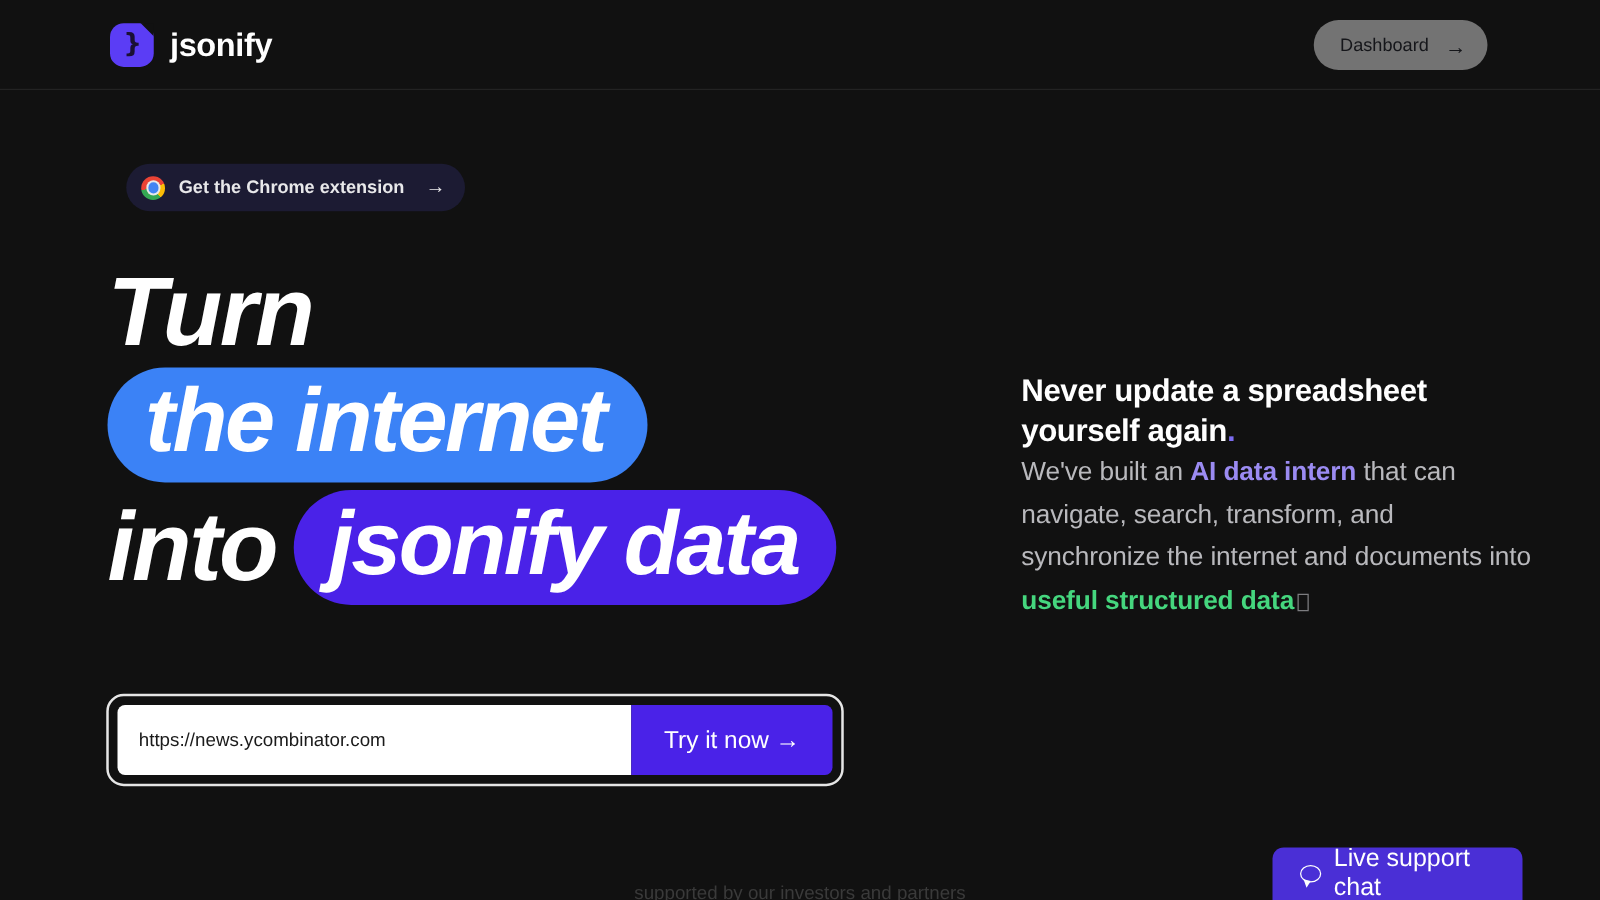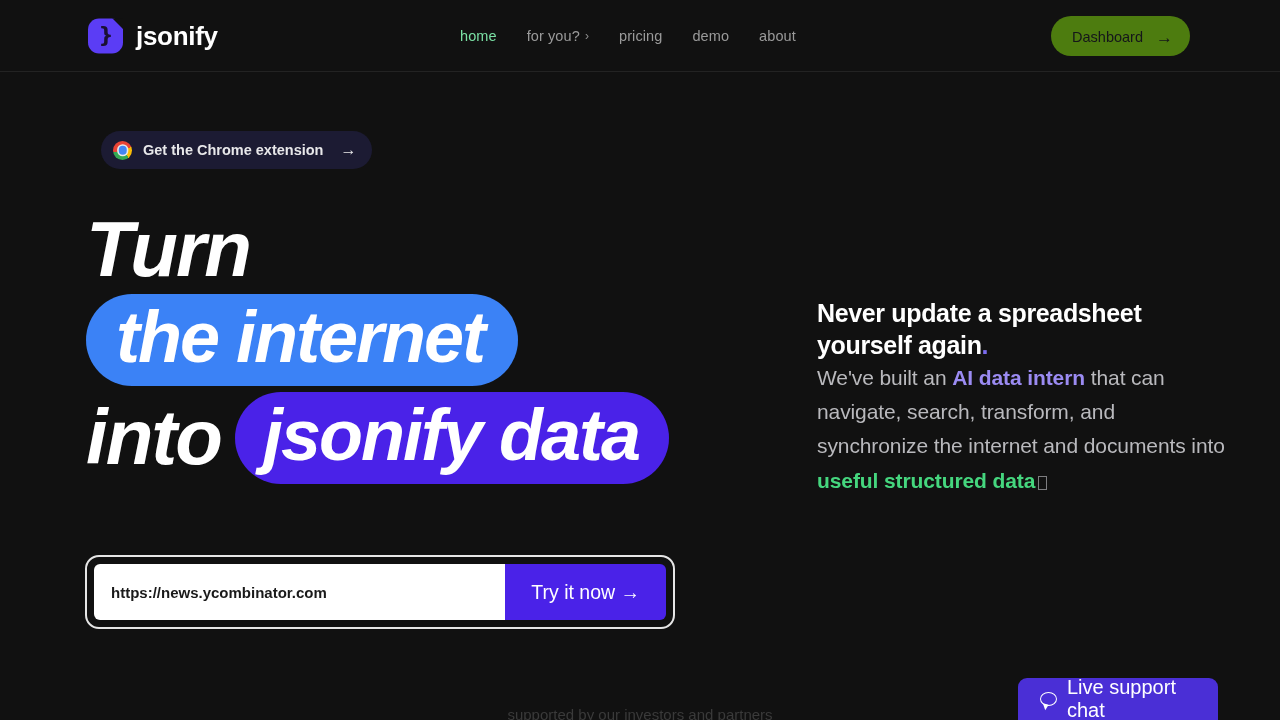"home" nav.nav { html: <nav> <div> <span>home</span> </div> <div> <span>for you?</span> <span>›</span> </div> <div> <span>pricing</span> </div> <div> <span>demo</span> </div> <div> <span>about</span> </div> </nav> -> none }
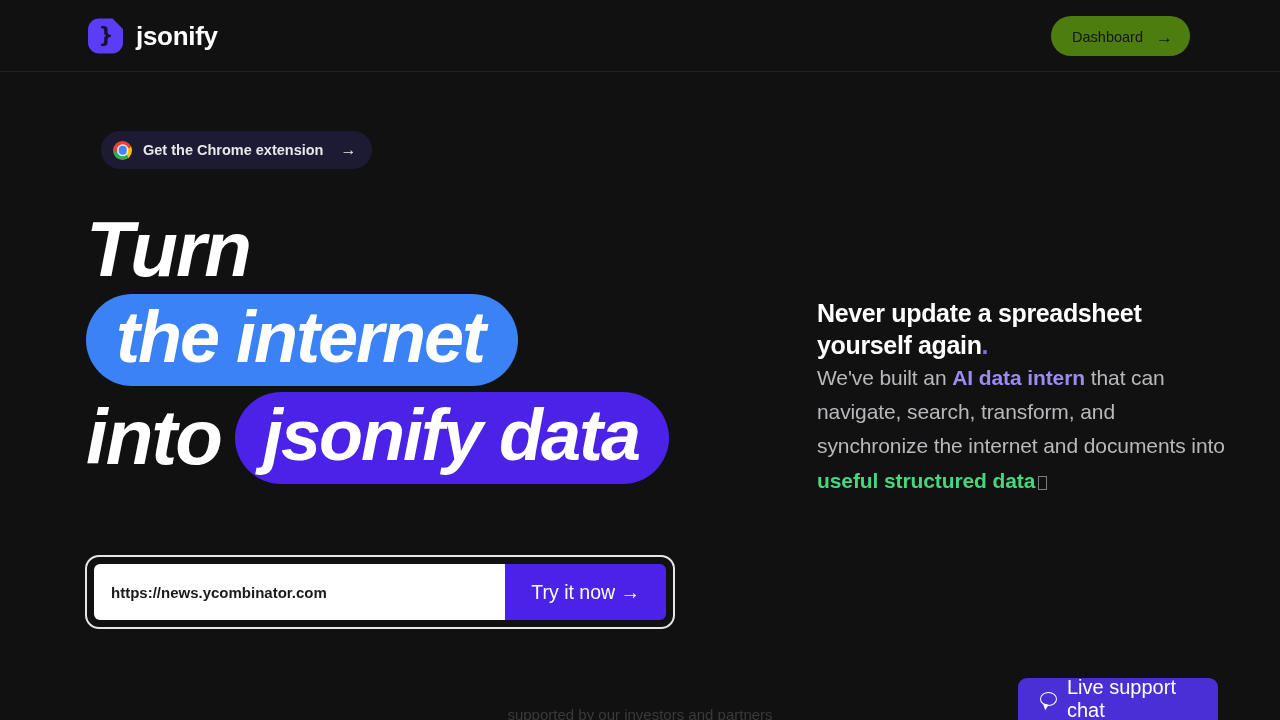"Dashboard" .dash-btn { background: #4d7c0f -> #737373 }
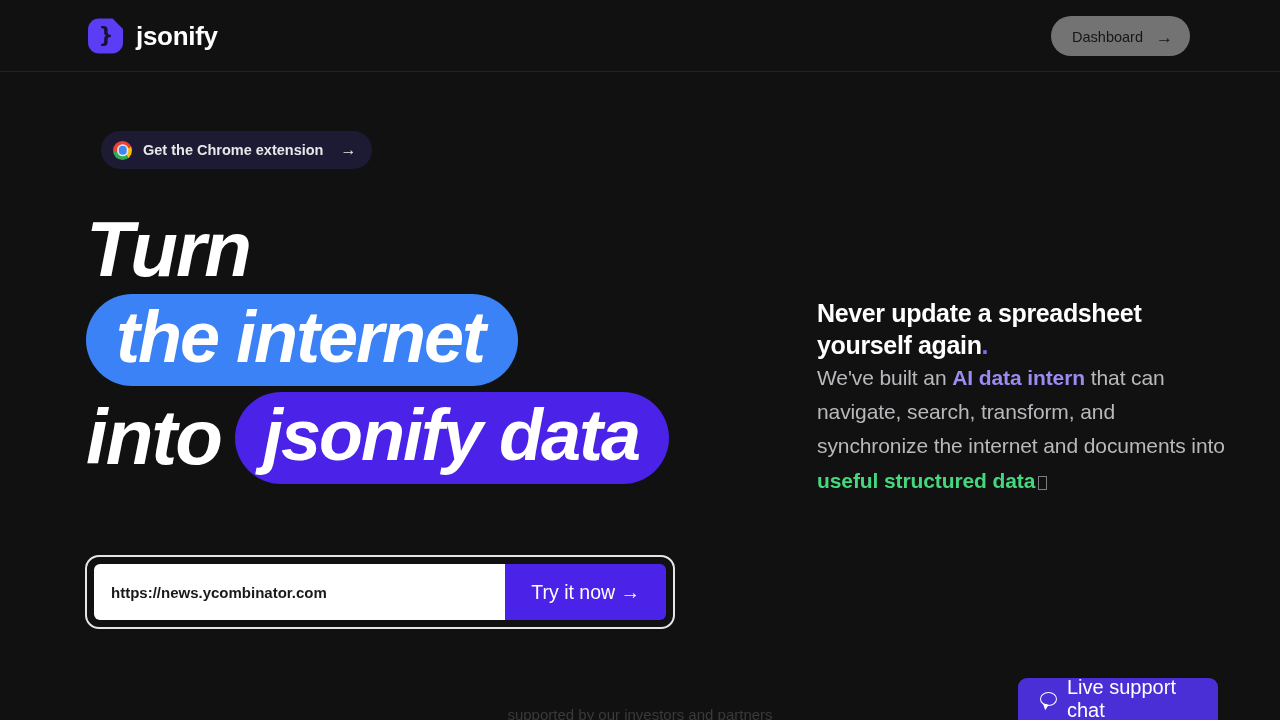"https://news.ycombinator.com" .search-input { font-weight: bold -> none }
